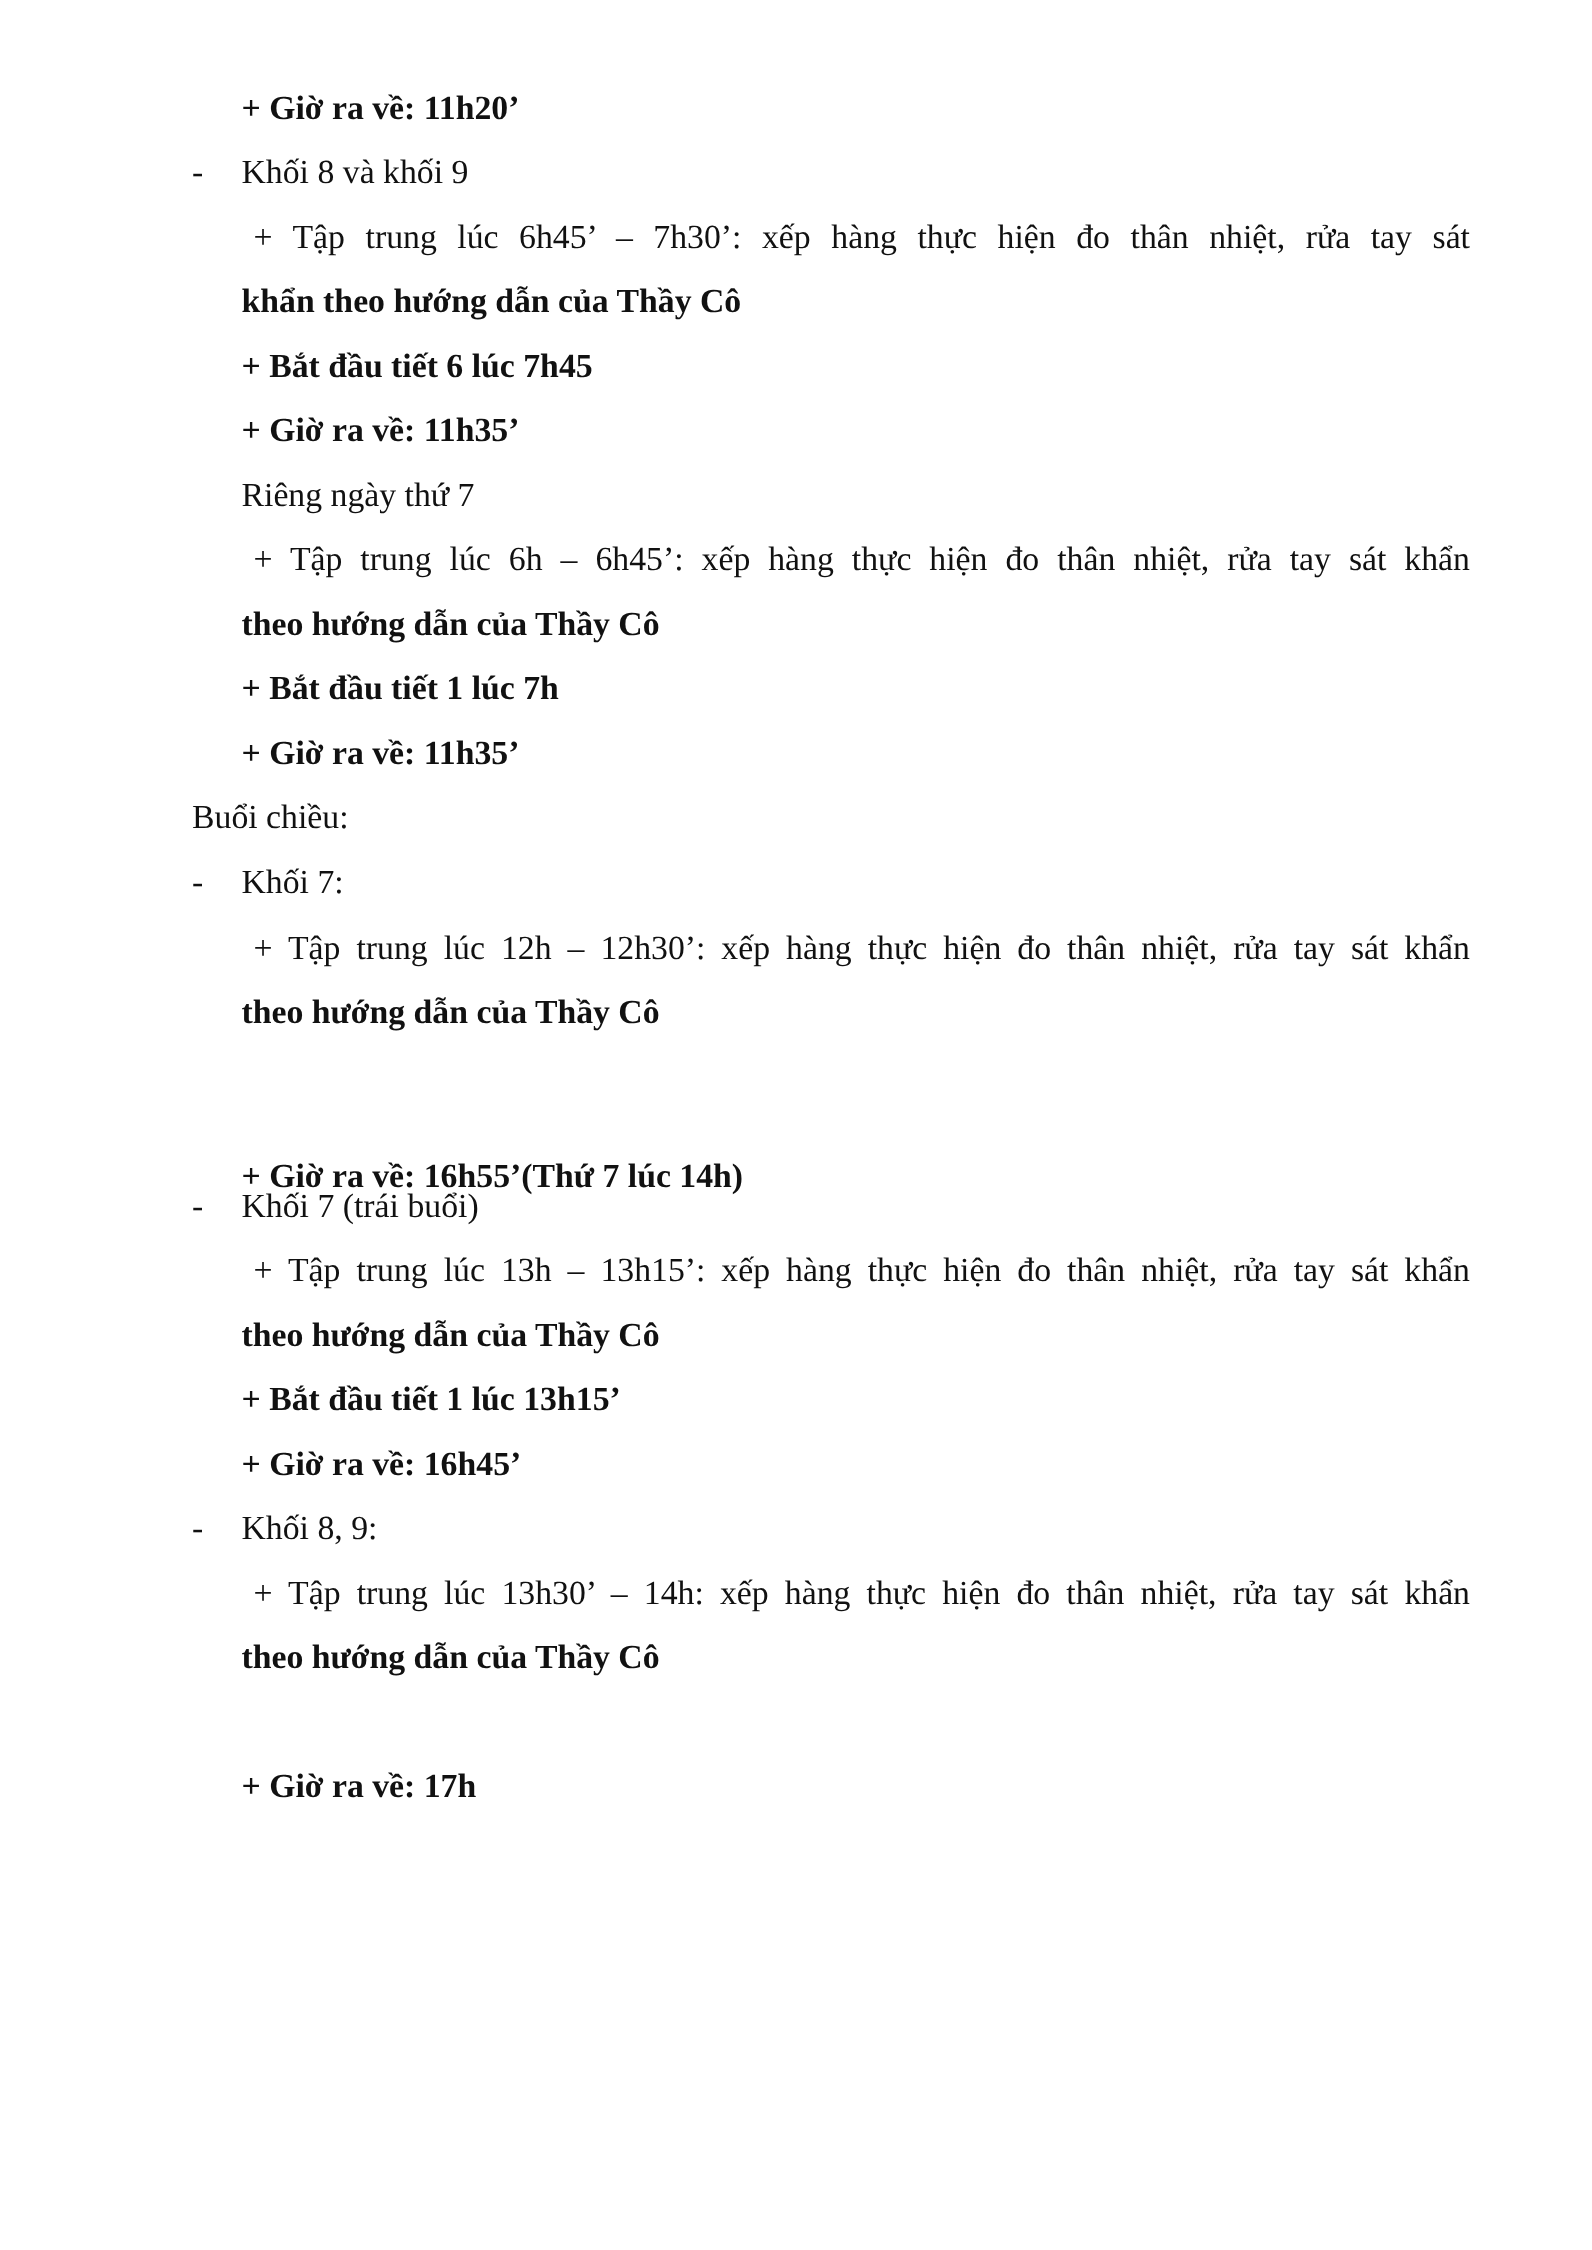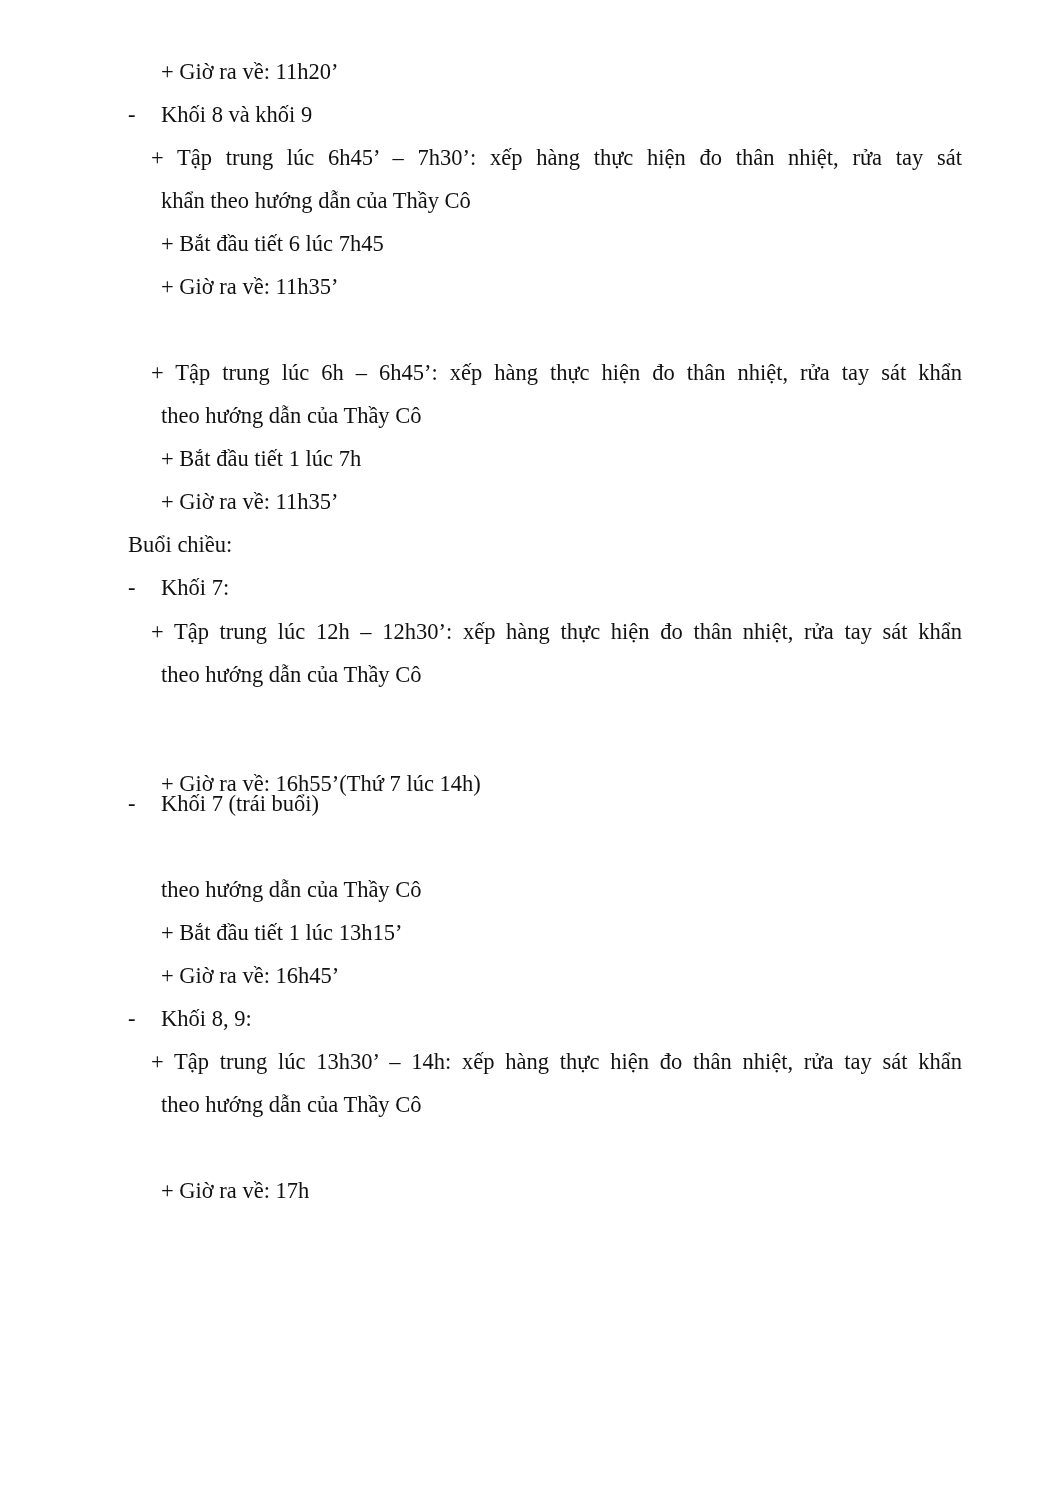"+ Giờ ra về: 11h20’" .indent { font-weight: none -> bold }
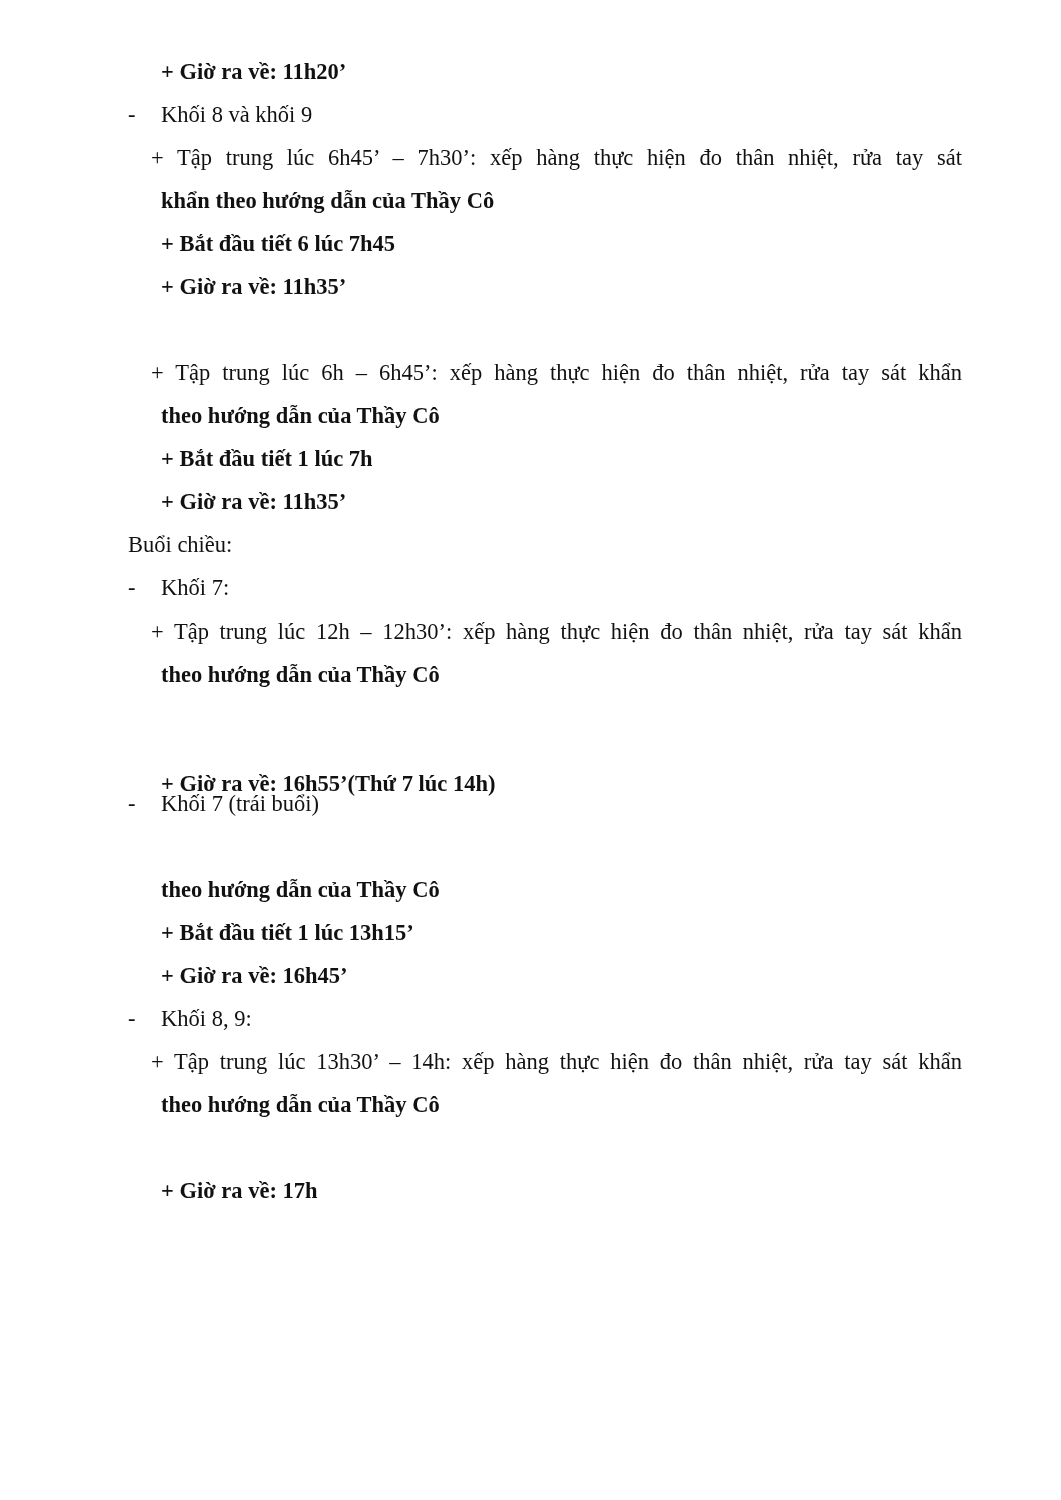"+ Tập trung lúc 6h45’" .justify { left: 151px -> 169px }
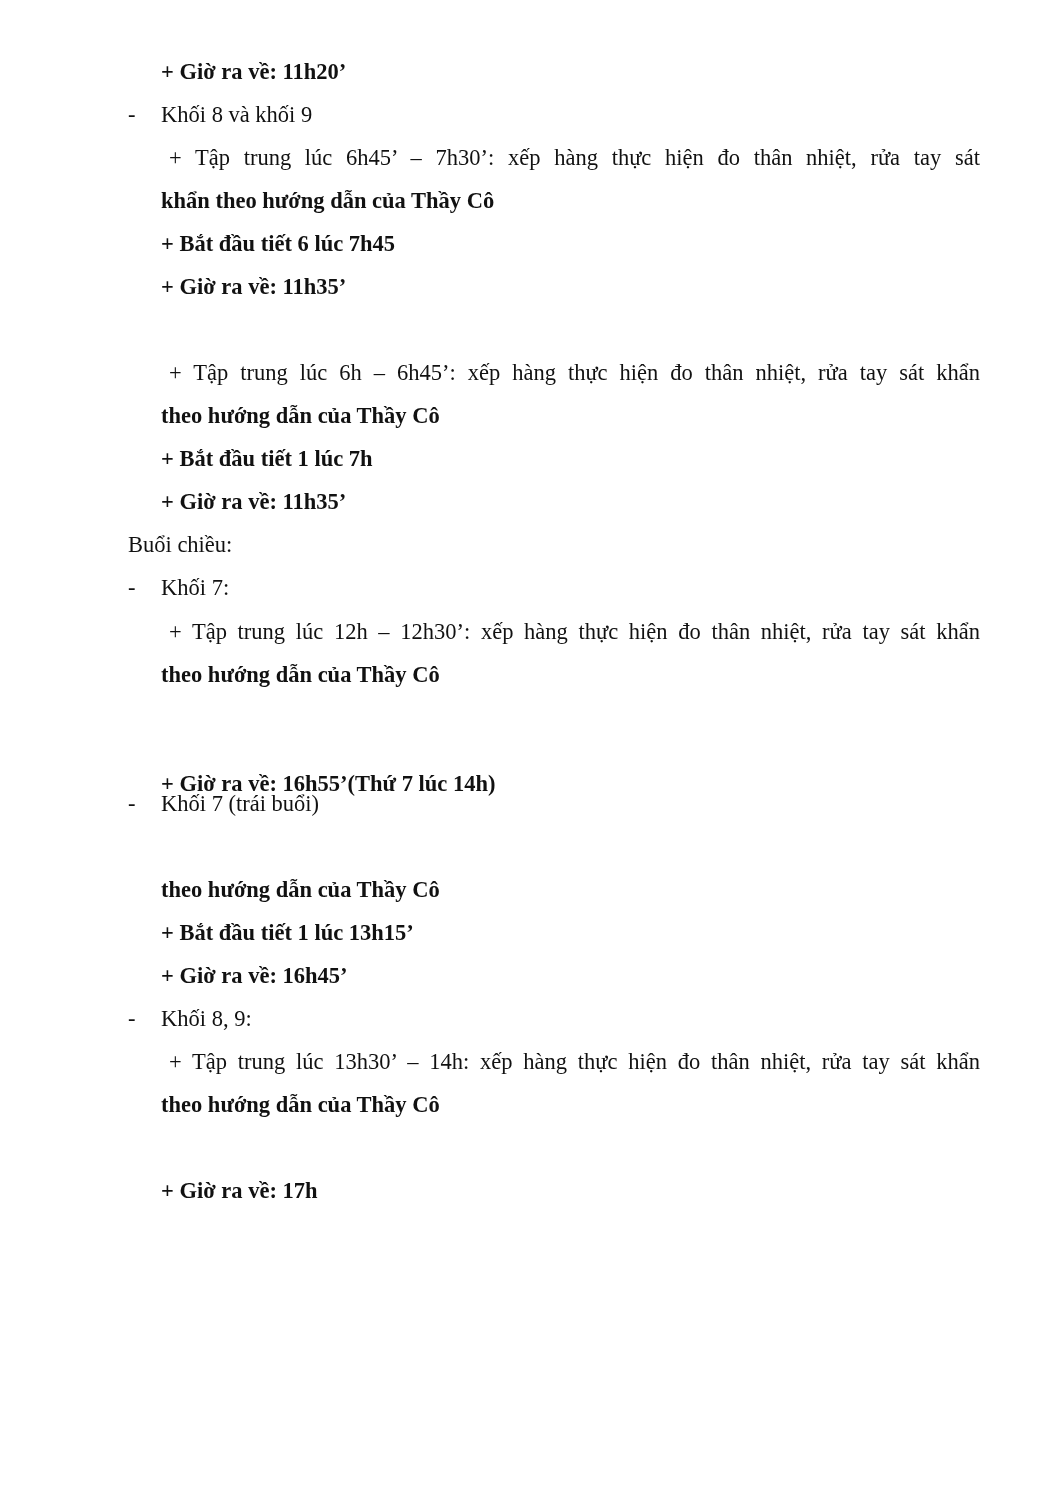"Riêng ngày thứ 7" div.line { html: none -> <div> <span>Riêng ngày thứ 7</span> </div> }
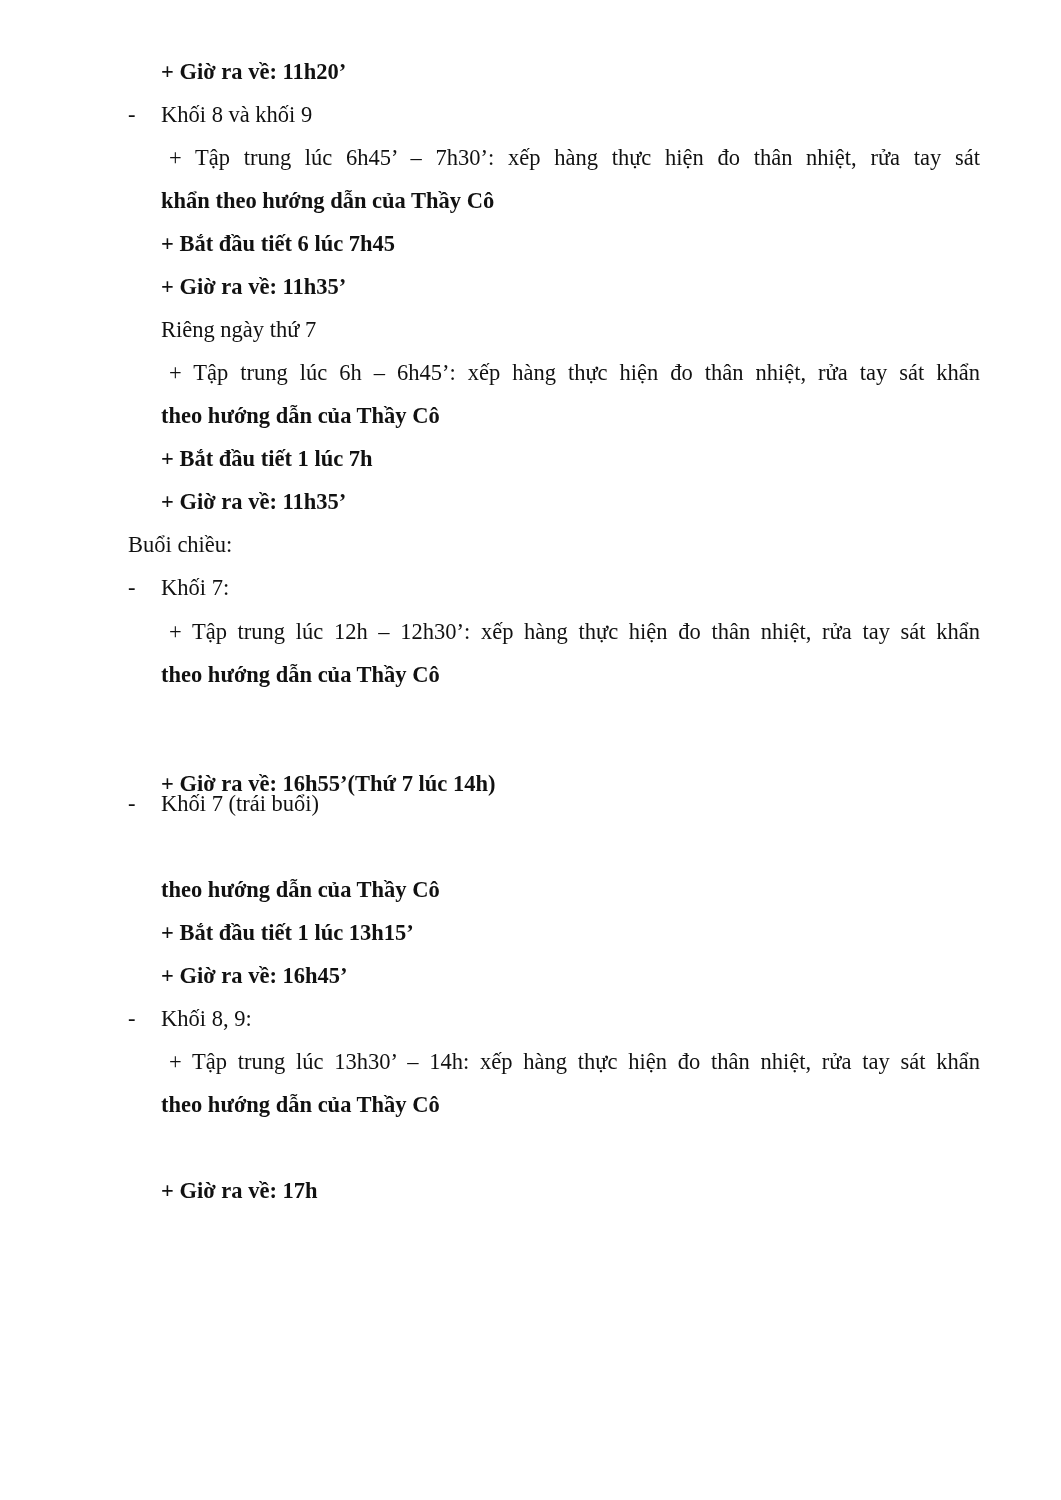"+ Tập trung lúc 13h" div.line { html: none -> <div> <span>+ Tập trung lúc 13h – 13h15’: xếp hàng thực hiện đo thân nhiệt, rửa tay sát khẩn</span> </div> }
